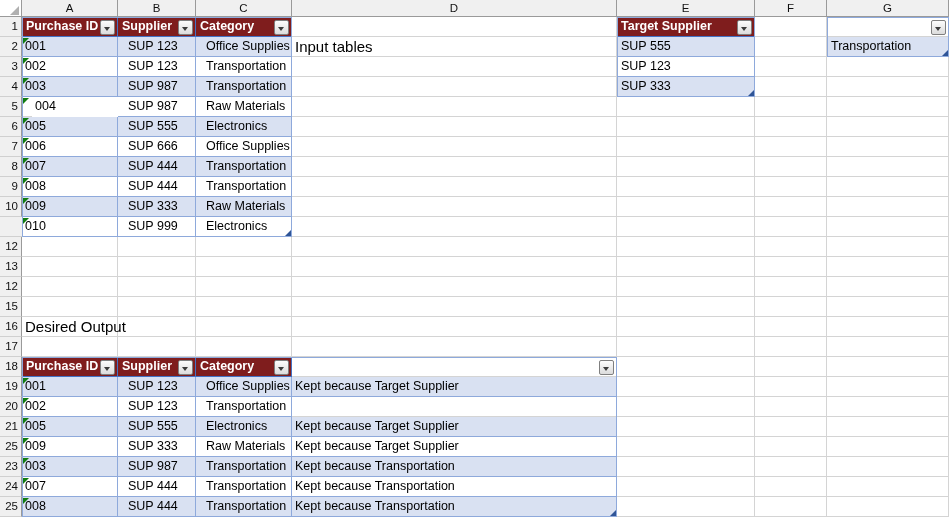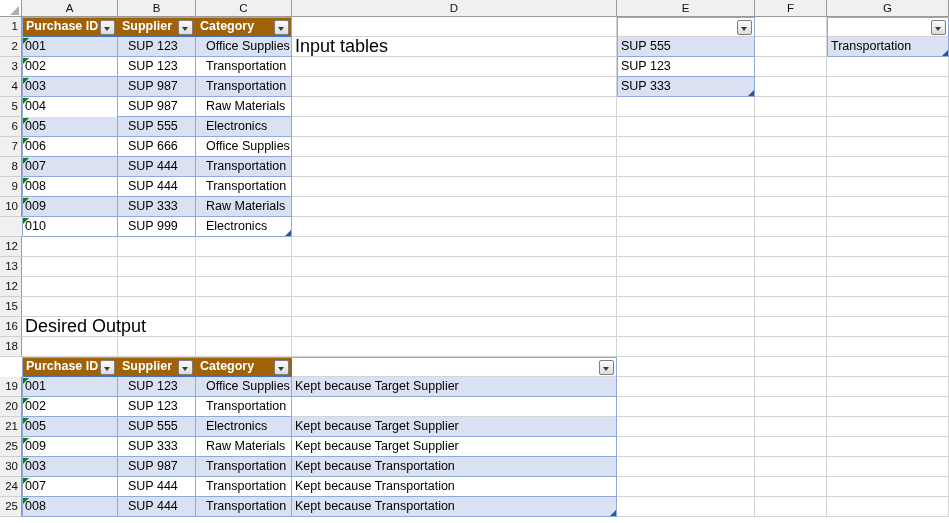"Purchase ID" .thead { background: #a16207 -> #7f1d1d }
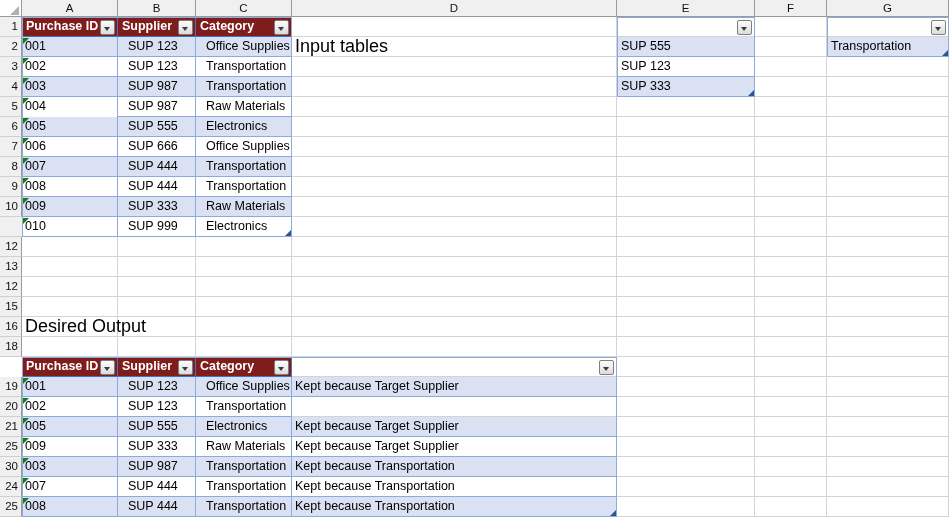"Target Supplier" div.tcell { html: none -> <div>Target Supplier</div> }
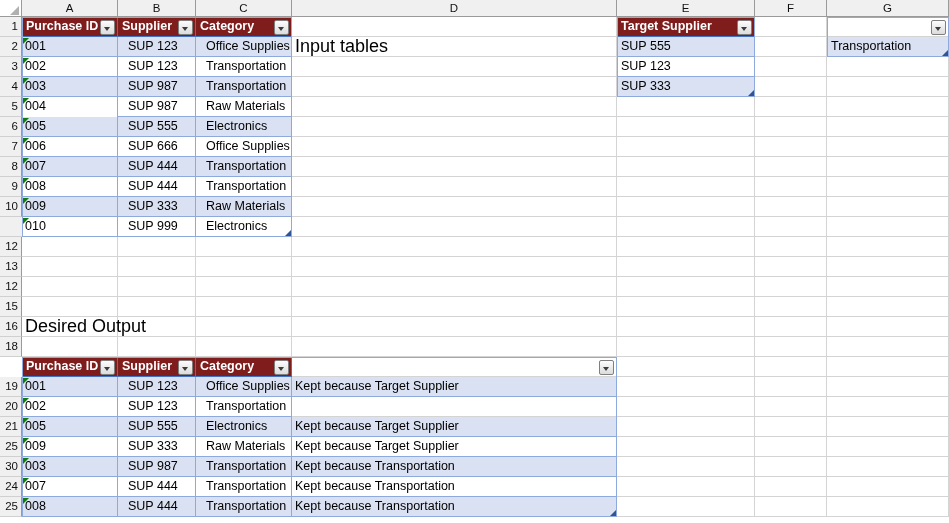"Input tables" .plain-text { font-size: 18px -> 15px }
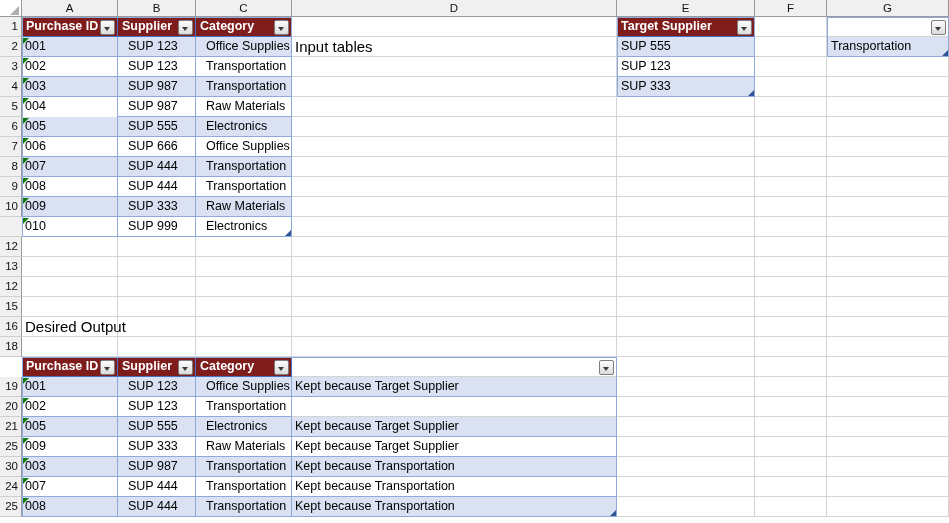"004" div.tcell { left: 22px -> 32px }
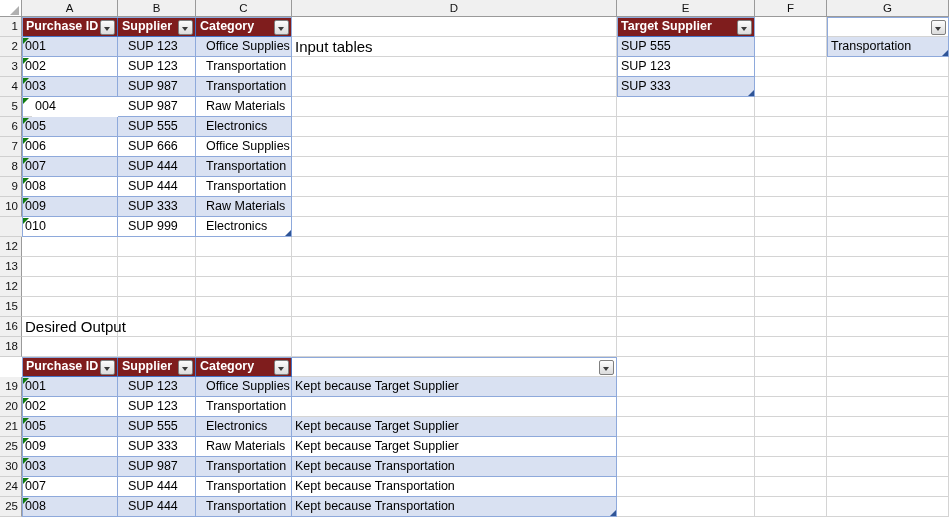"18" div.row-head { top: 337px -> 357px }
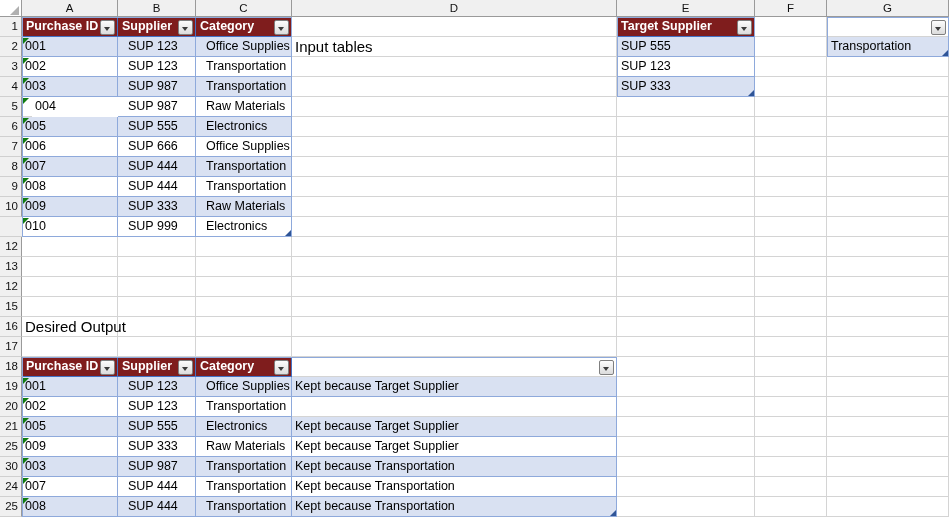"30" div.row-head { text: 30 -> 23 }
